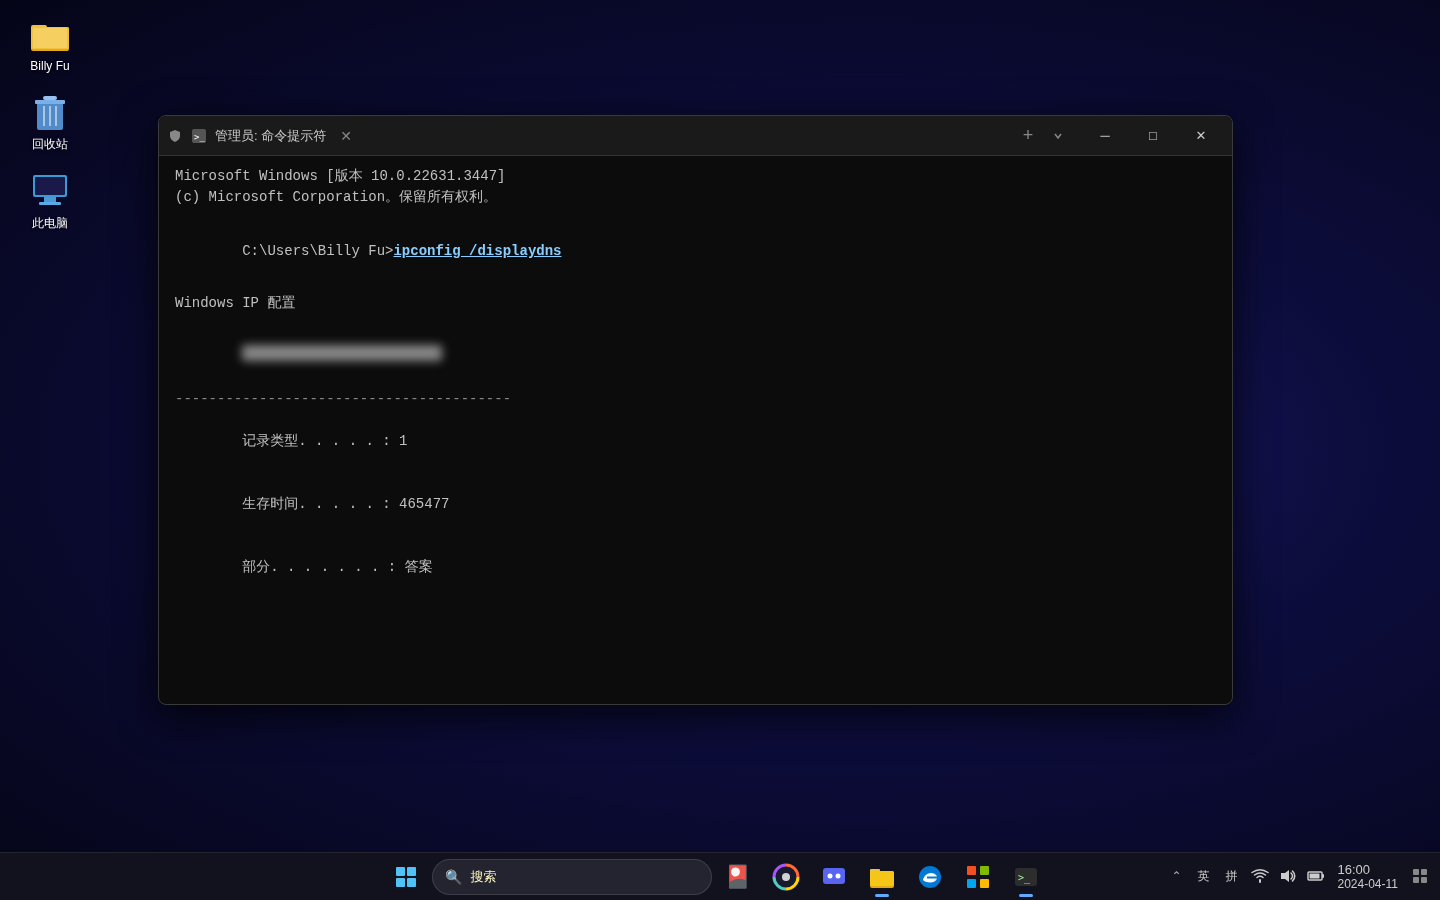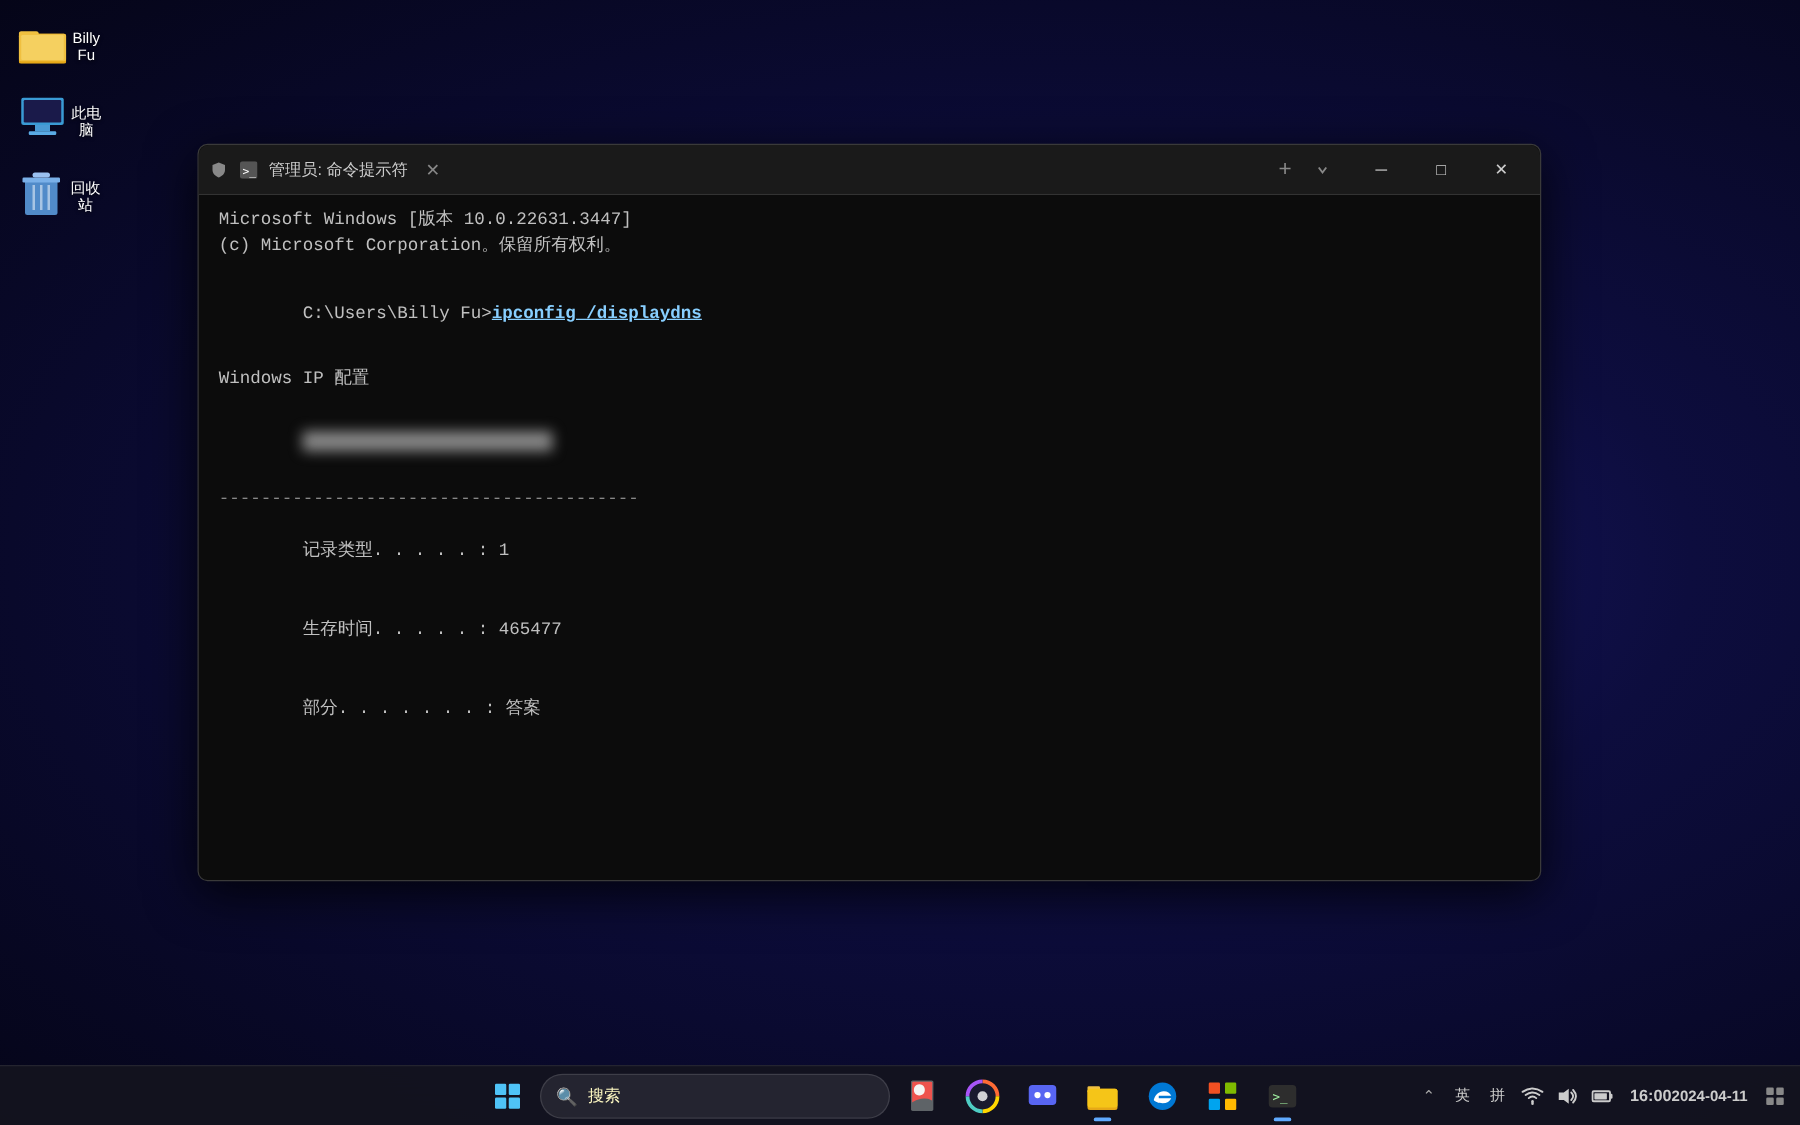"Billy Fu" .desktop-icon { flex-direction: row -> column }
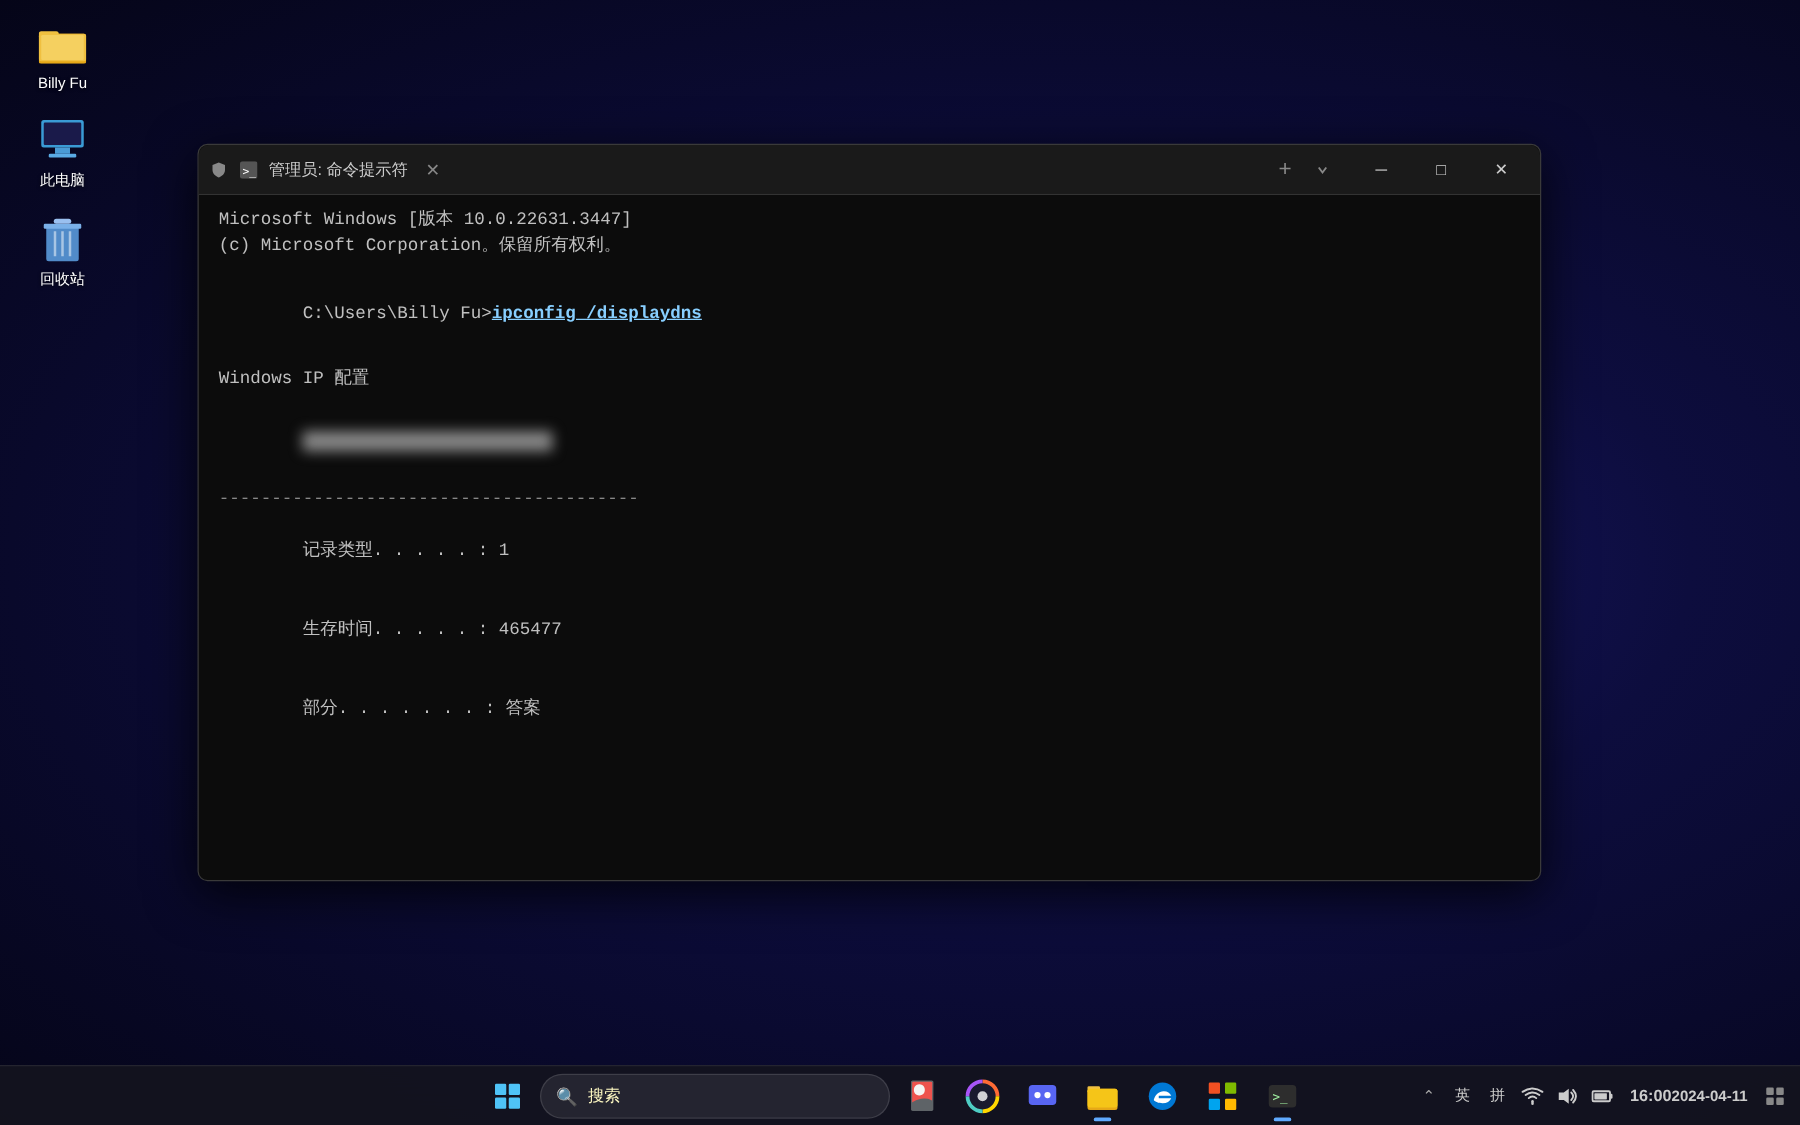"此电脑" div.desktop-icon { order: before "回收站" -> after "回收站" }
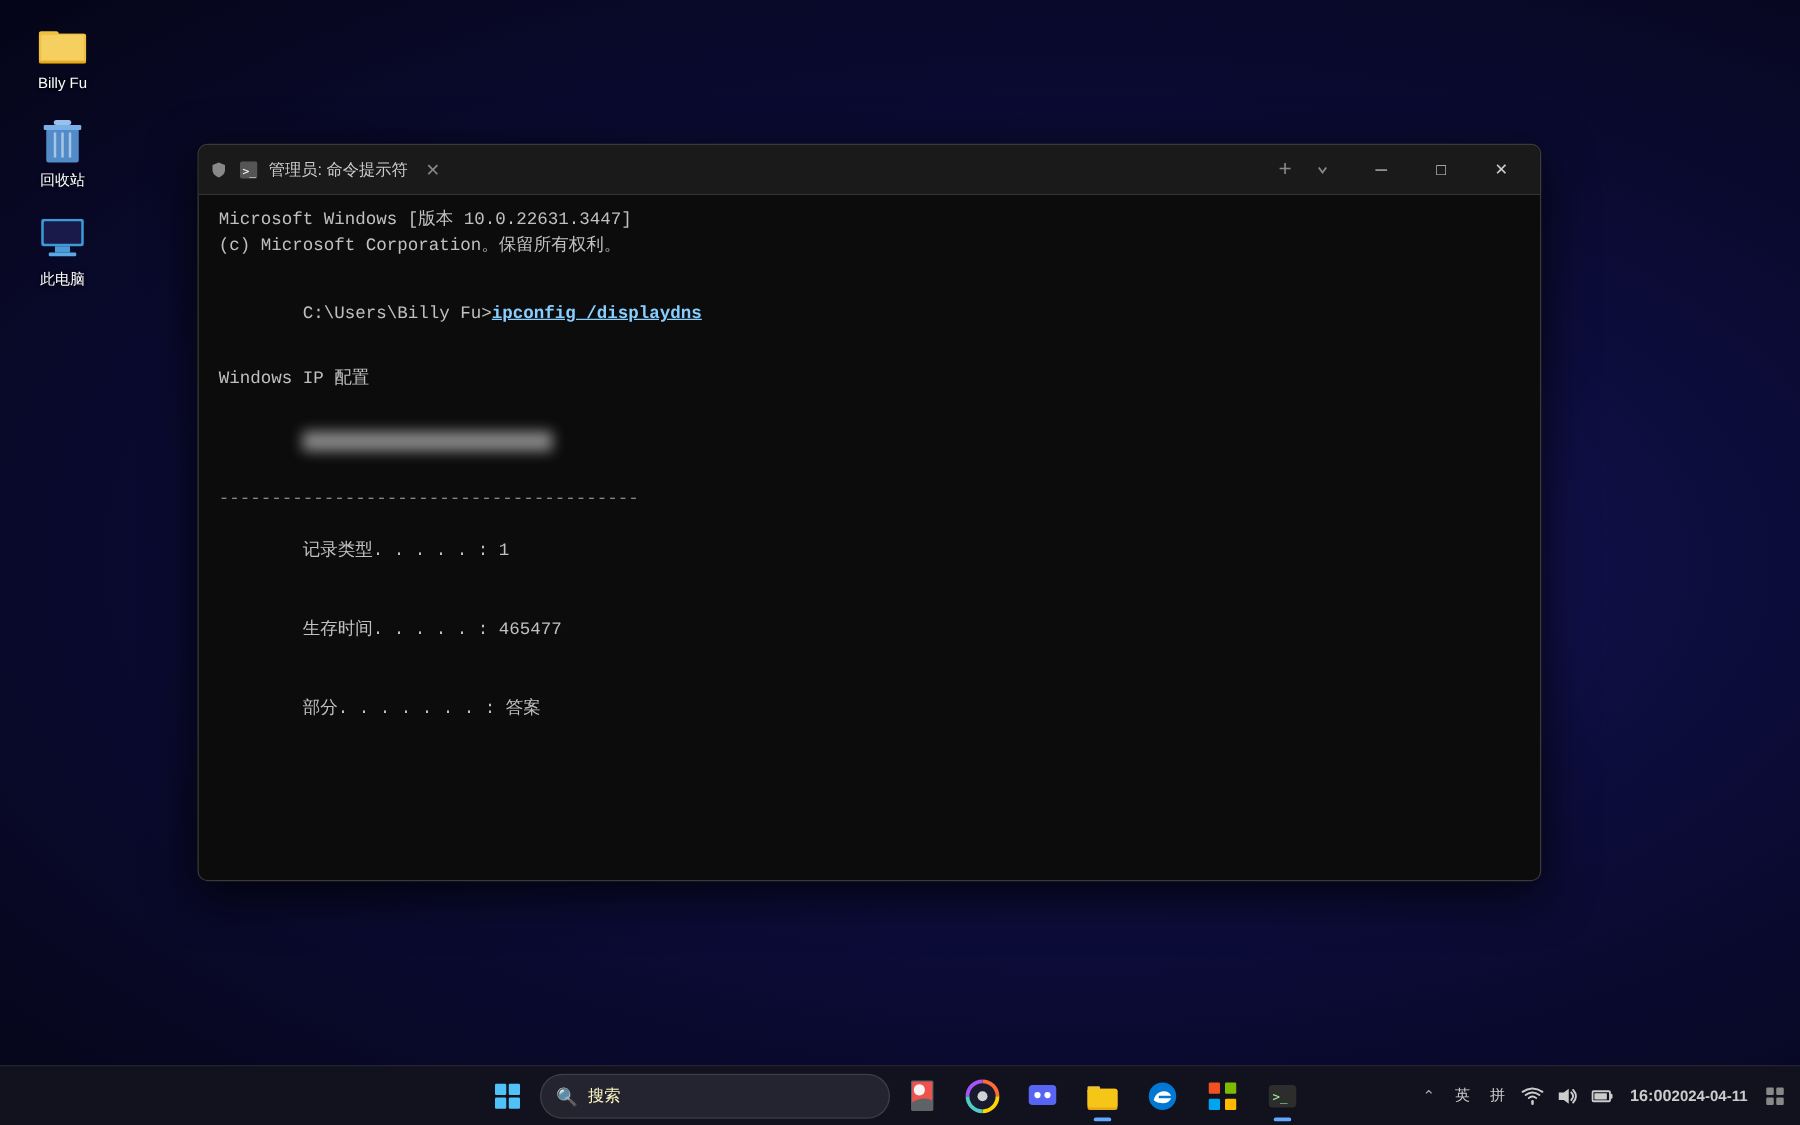"16:00" .clock-area { align-items: flex-end -> none; flex-direction: row -> column; font-weight: bold -> none }
